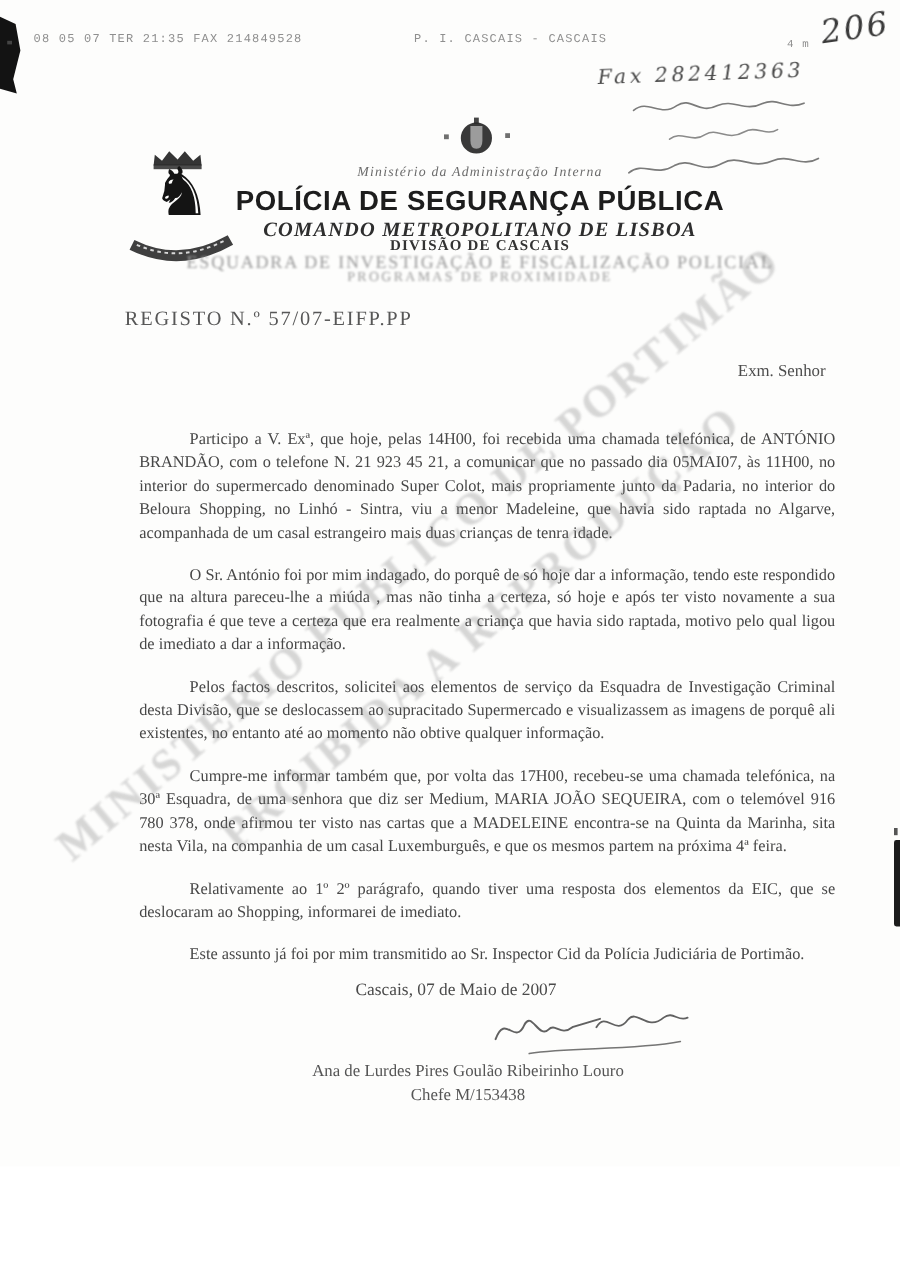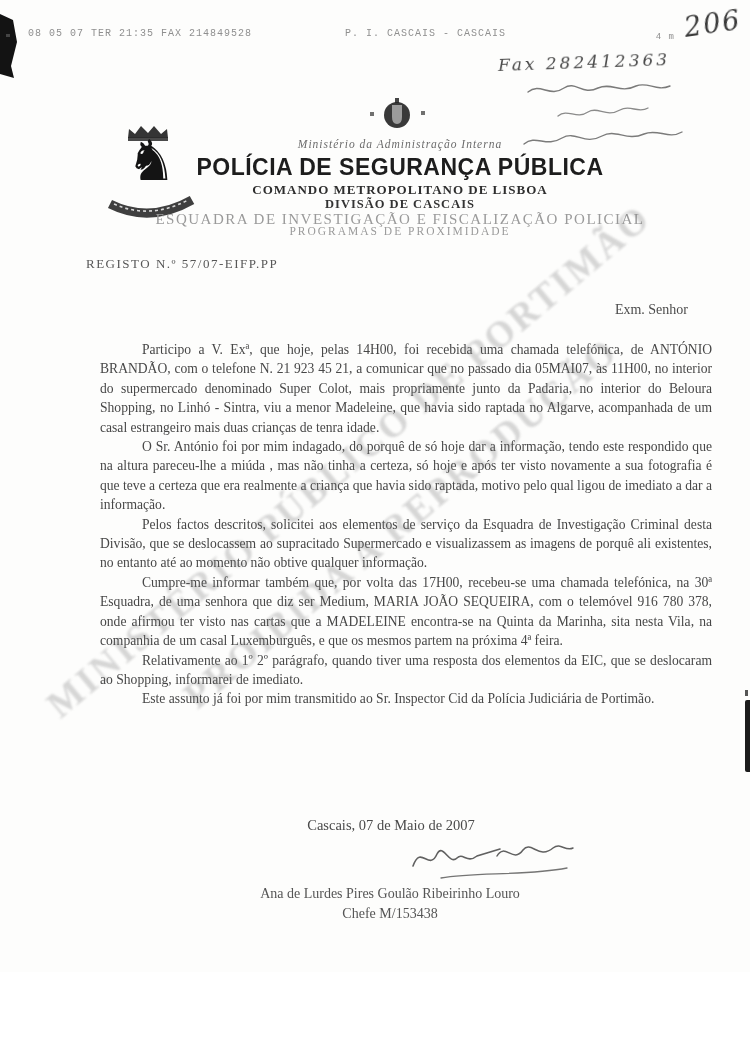"COMANDO METROPOLITANO DE LISBOA" .lh-command { font-size: 13px -> 17px; font-style: none -> italic }
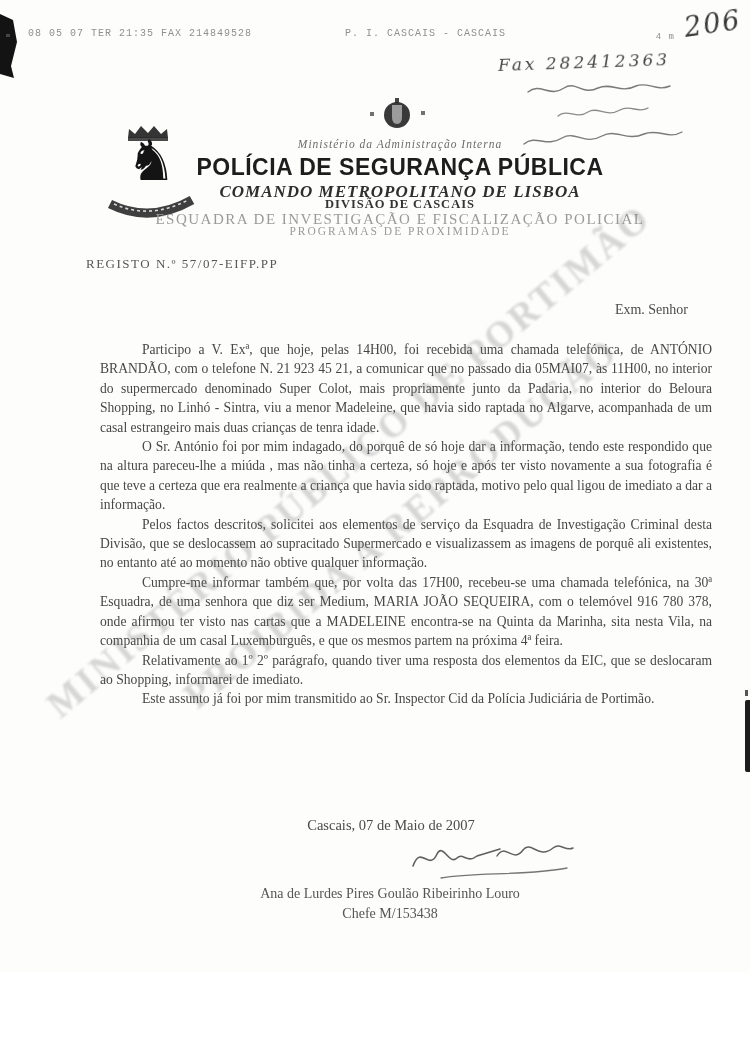"REGISTO N.º 57/07-EIFP.PP" .registry { font-size: 13px -> 17px; left: 86px -> 104px }
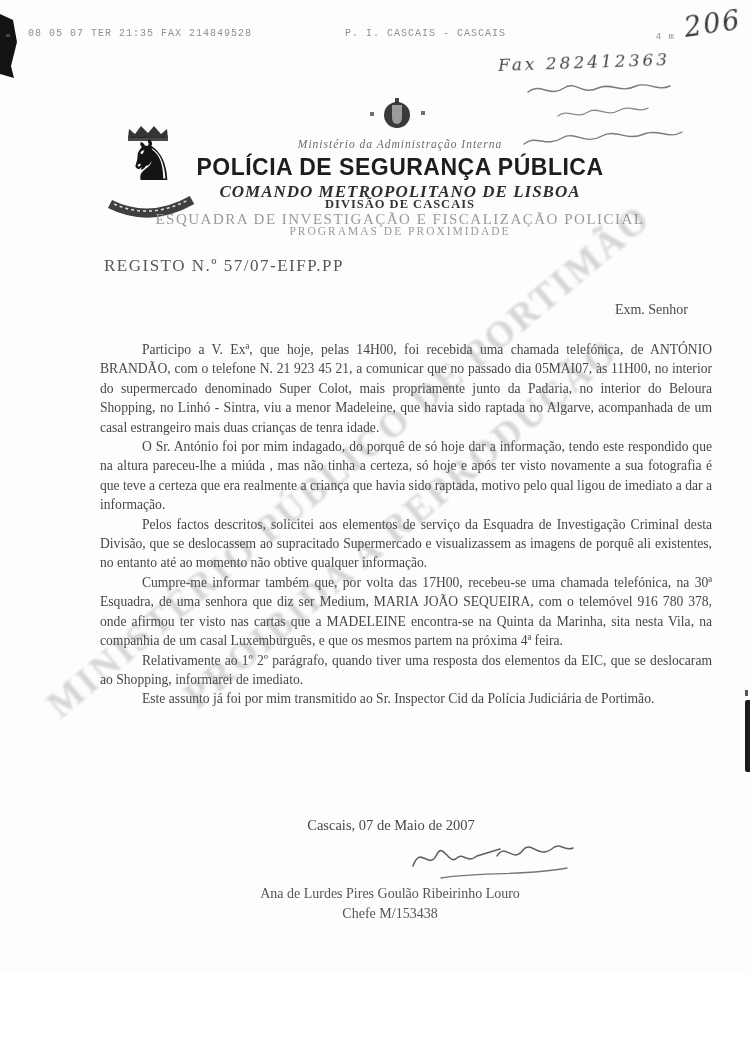"Participo a V. Exª, que" .bodytext p { margin: 0 -> 16px }
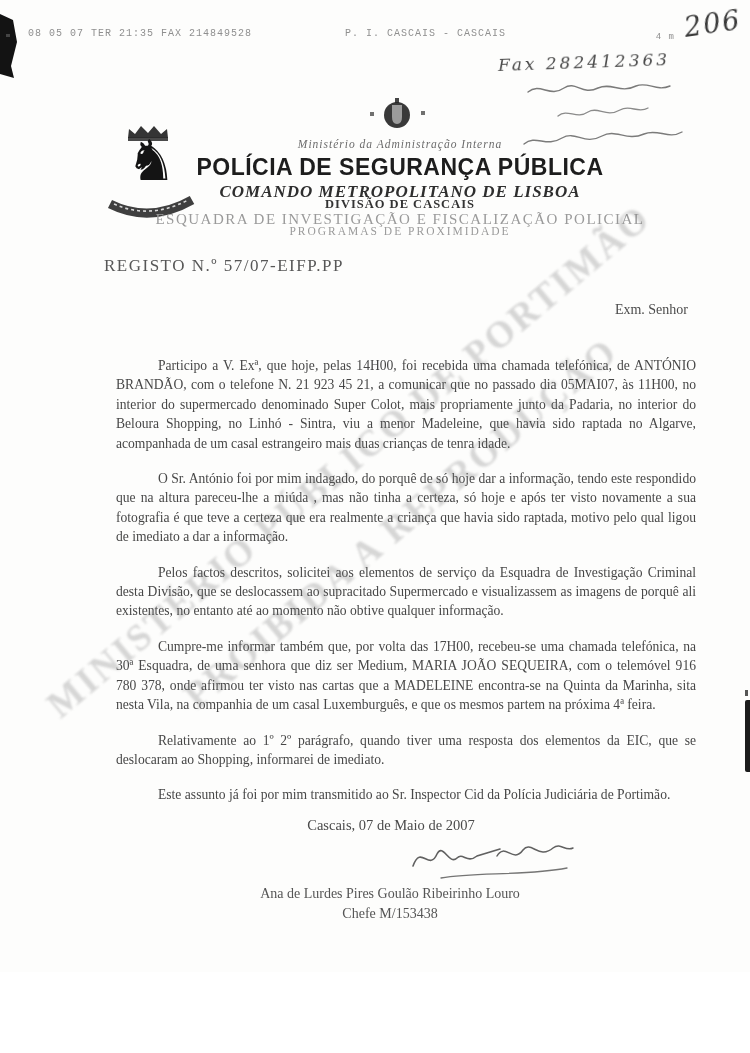"Cascais, 07 de Maio de" .dateline { left: 226px -> 215px }
